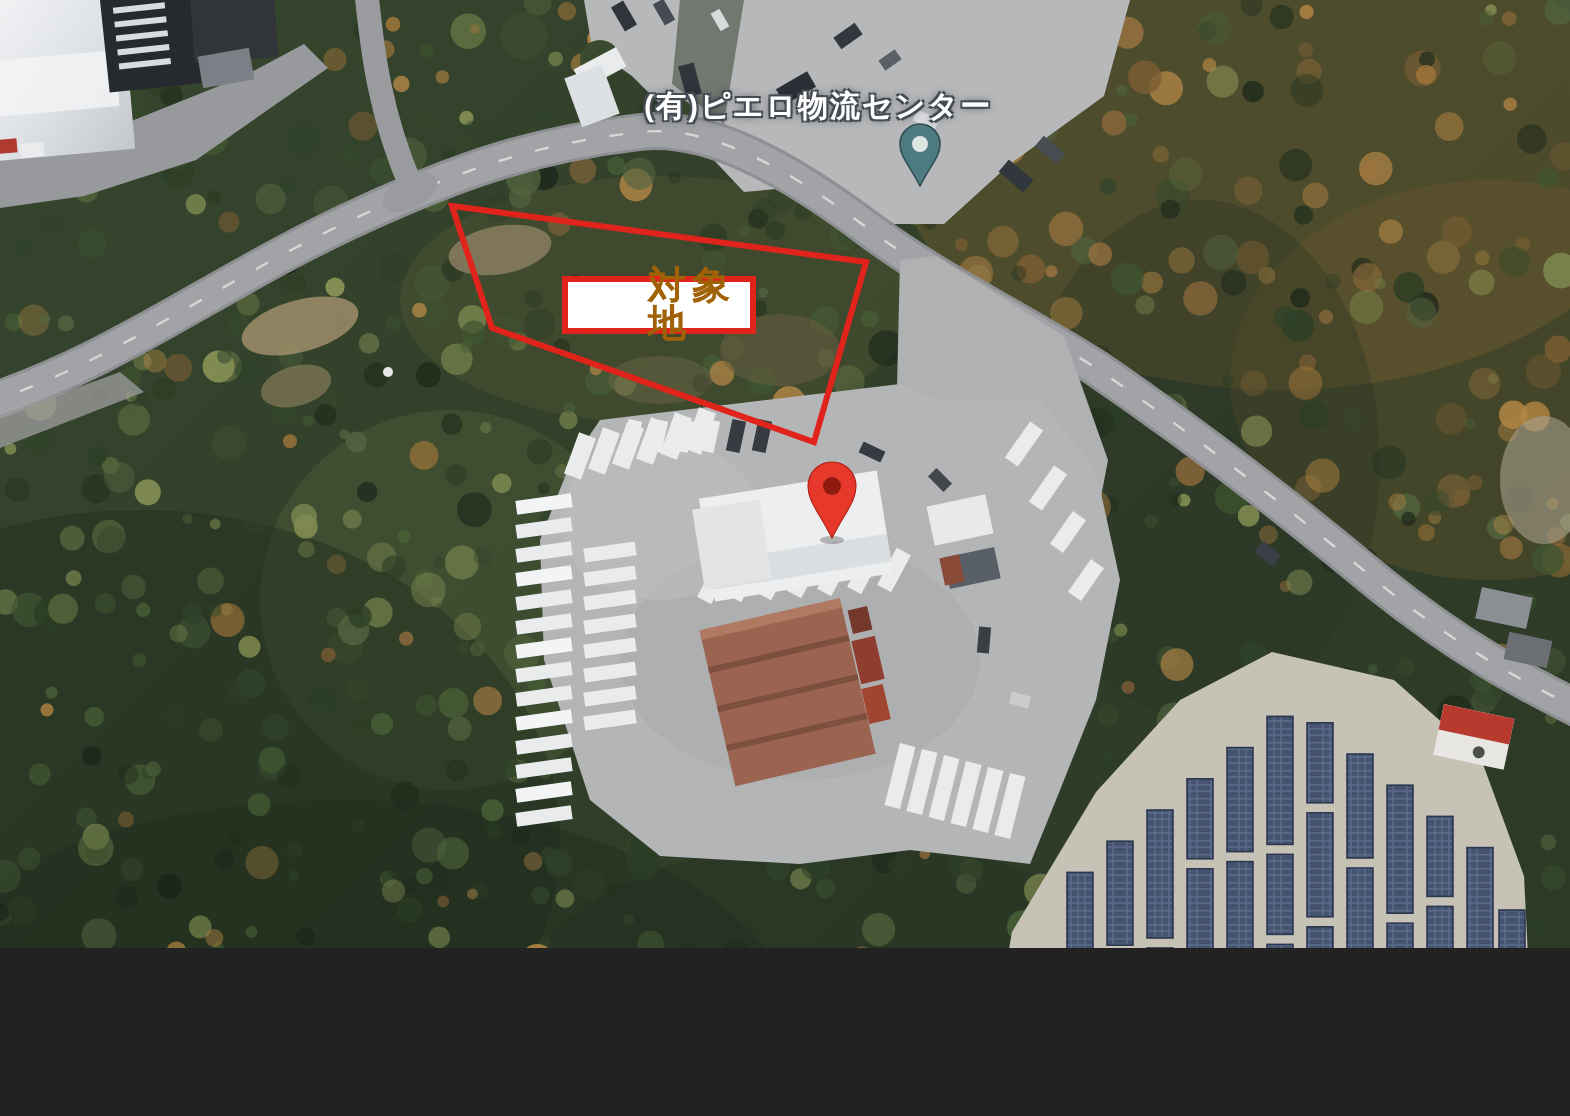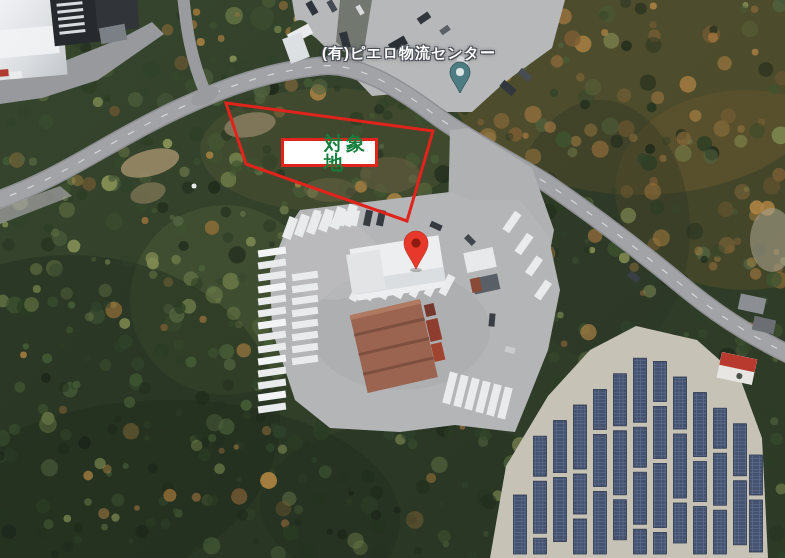"(有)ピエロ物流センター" #stage { height: 558px -> 474px }
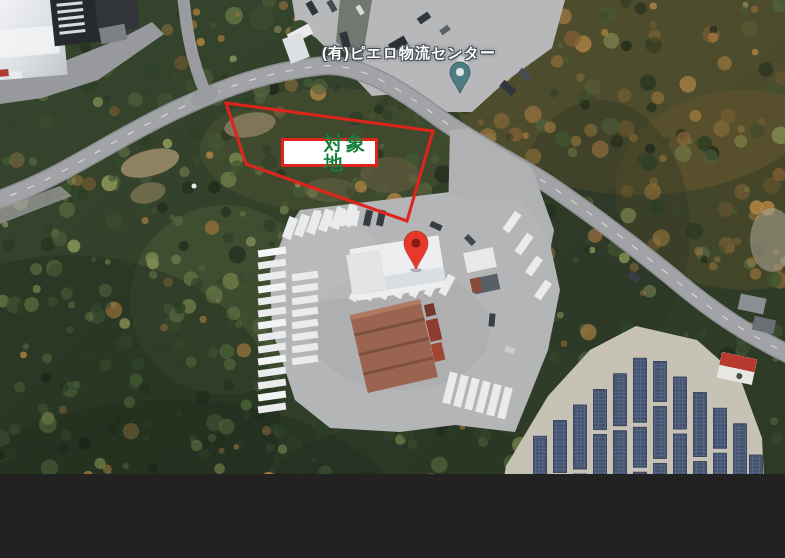"対象地" div.target-label { color: #15803d -> #a16207 }
